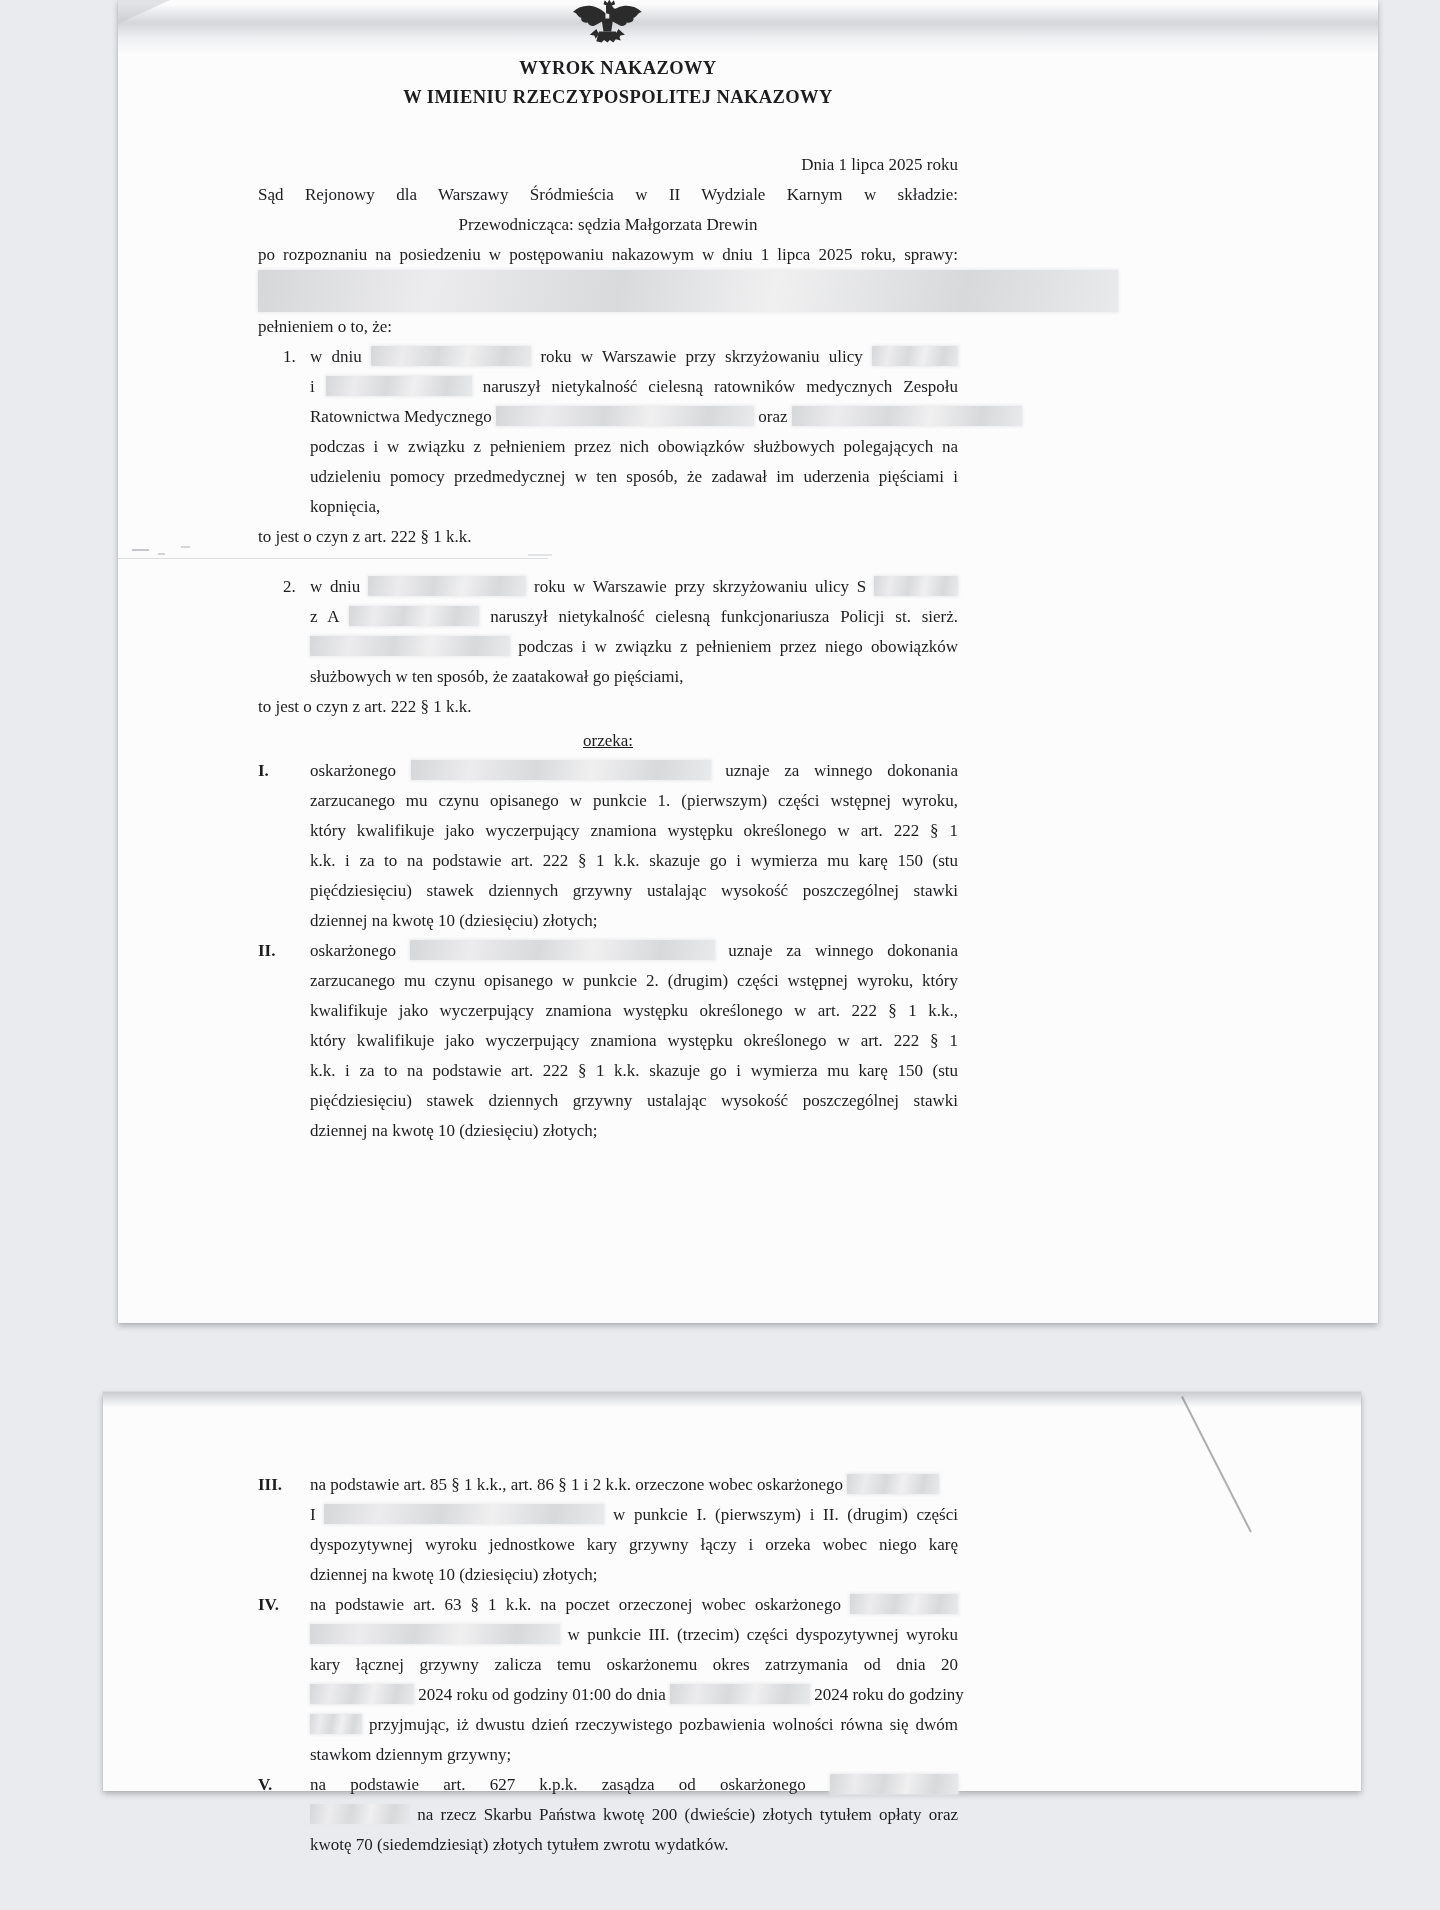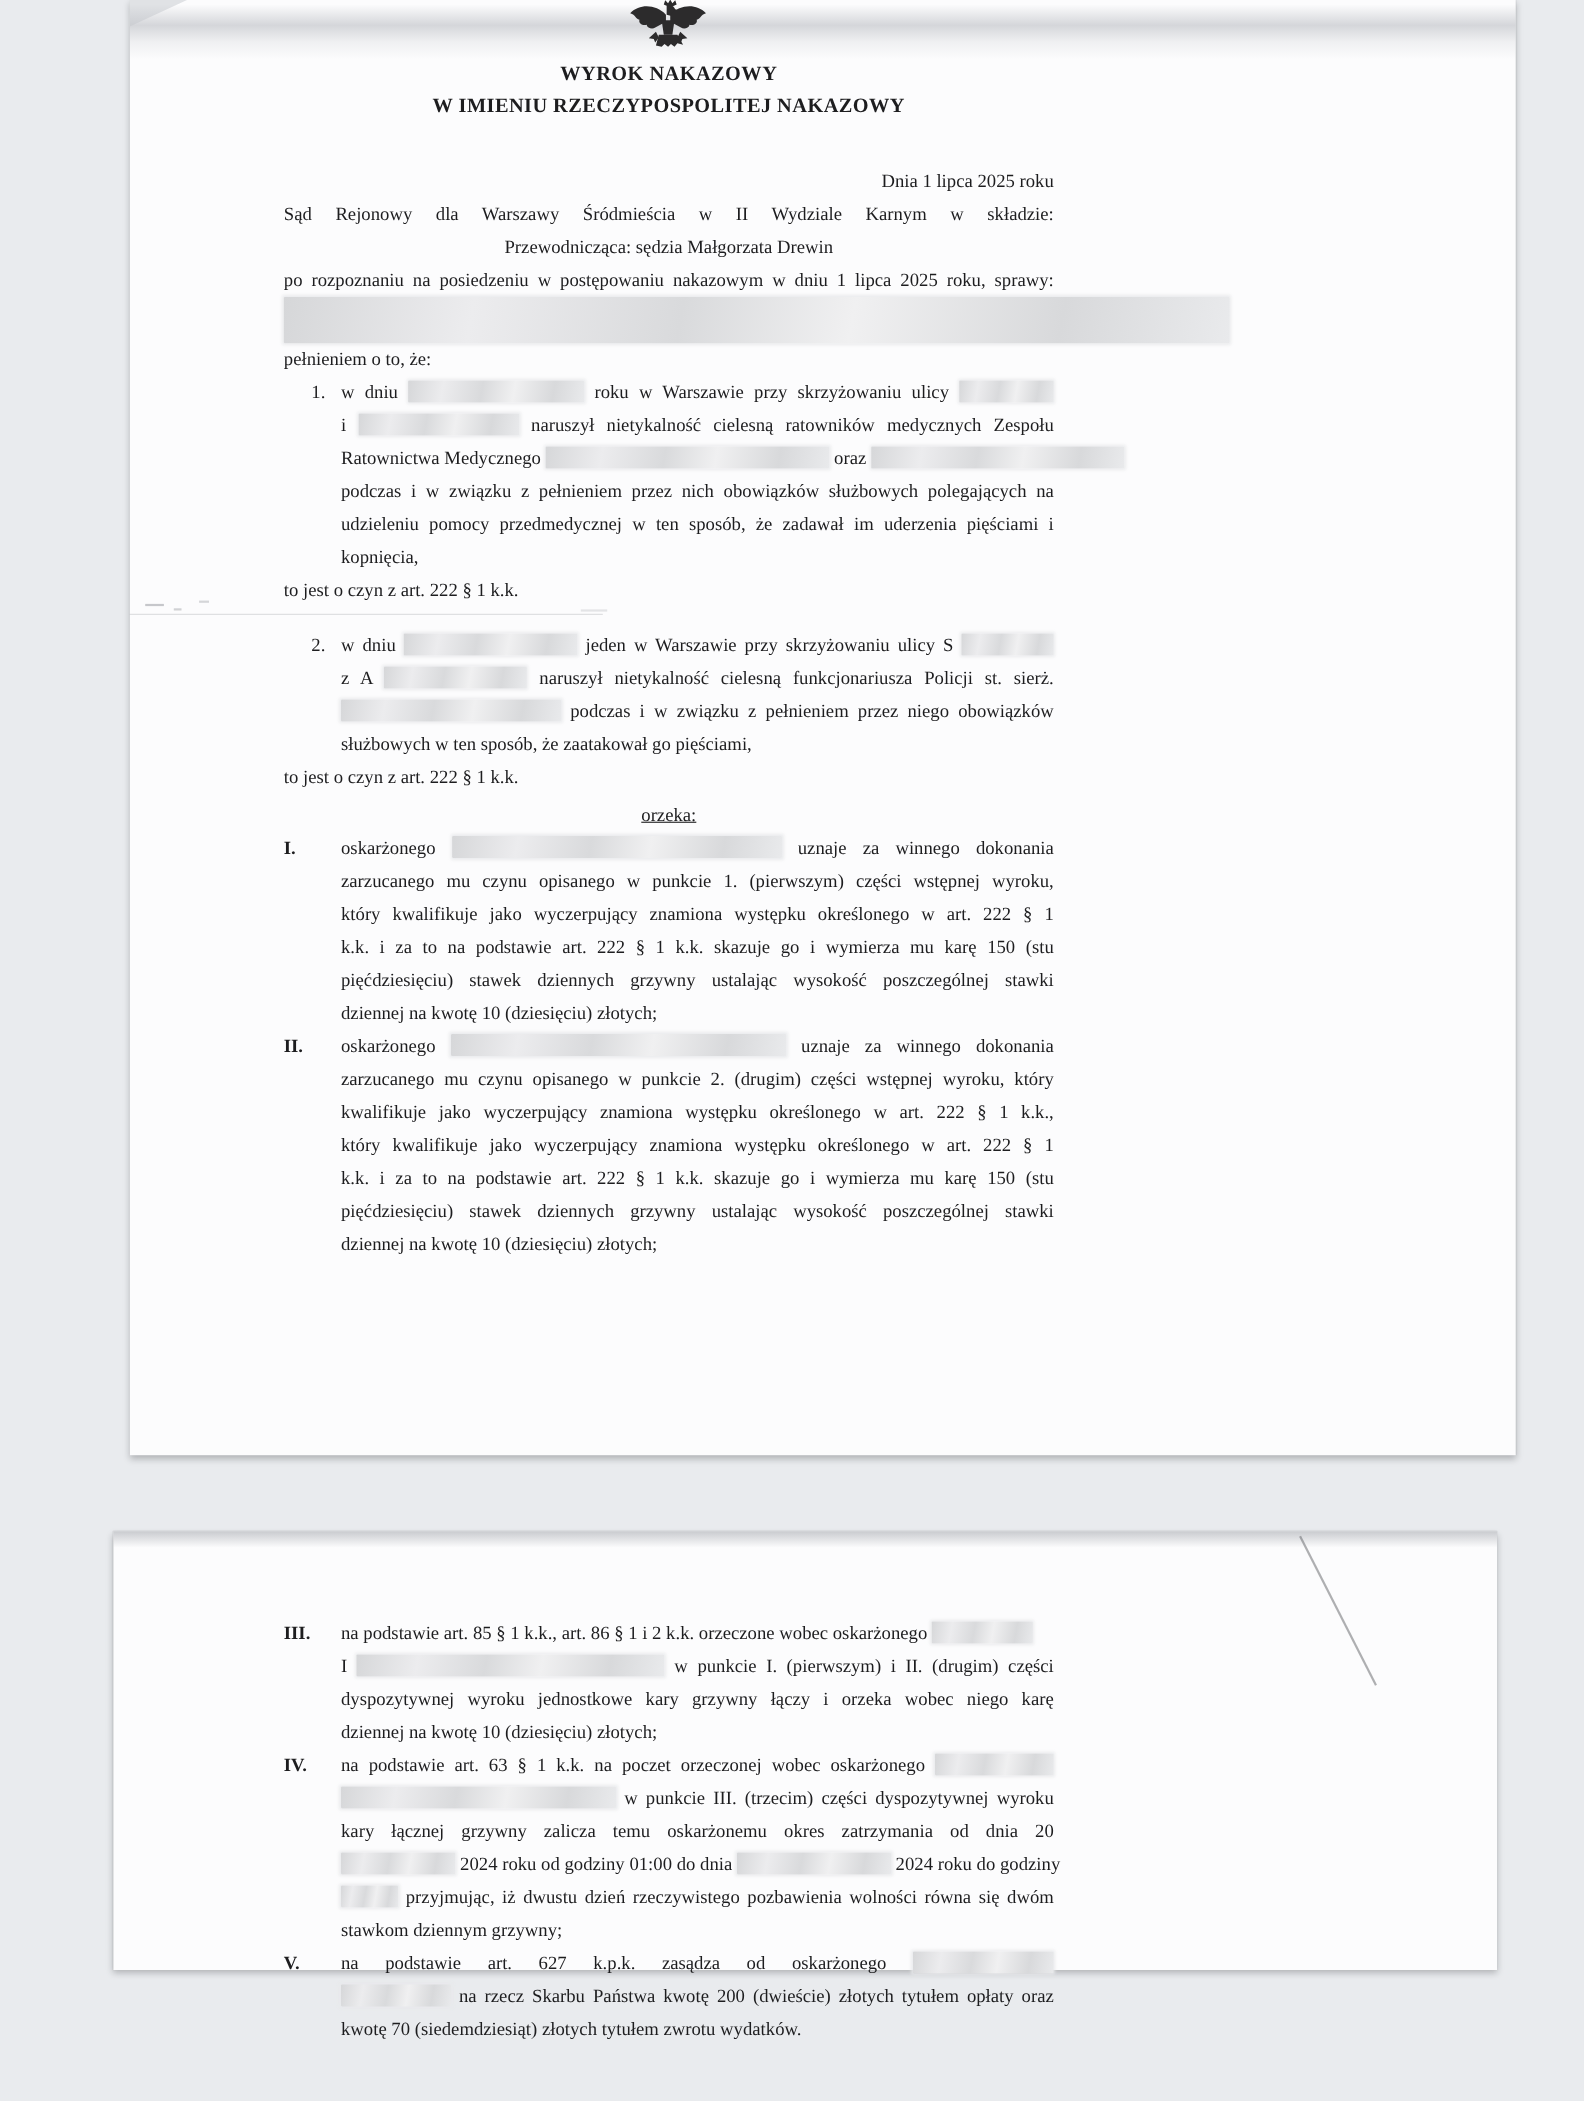"WYROK NAKAZOWY" .p1-titles { left: 140px -> 150px }
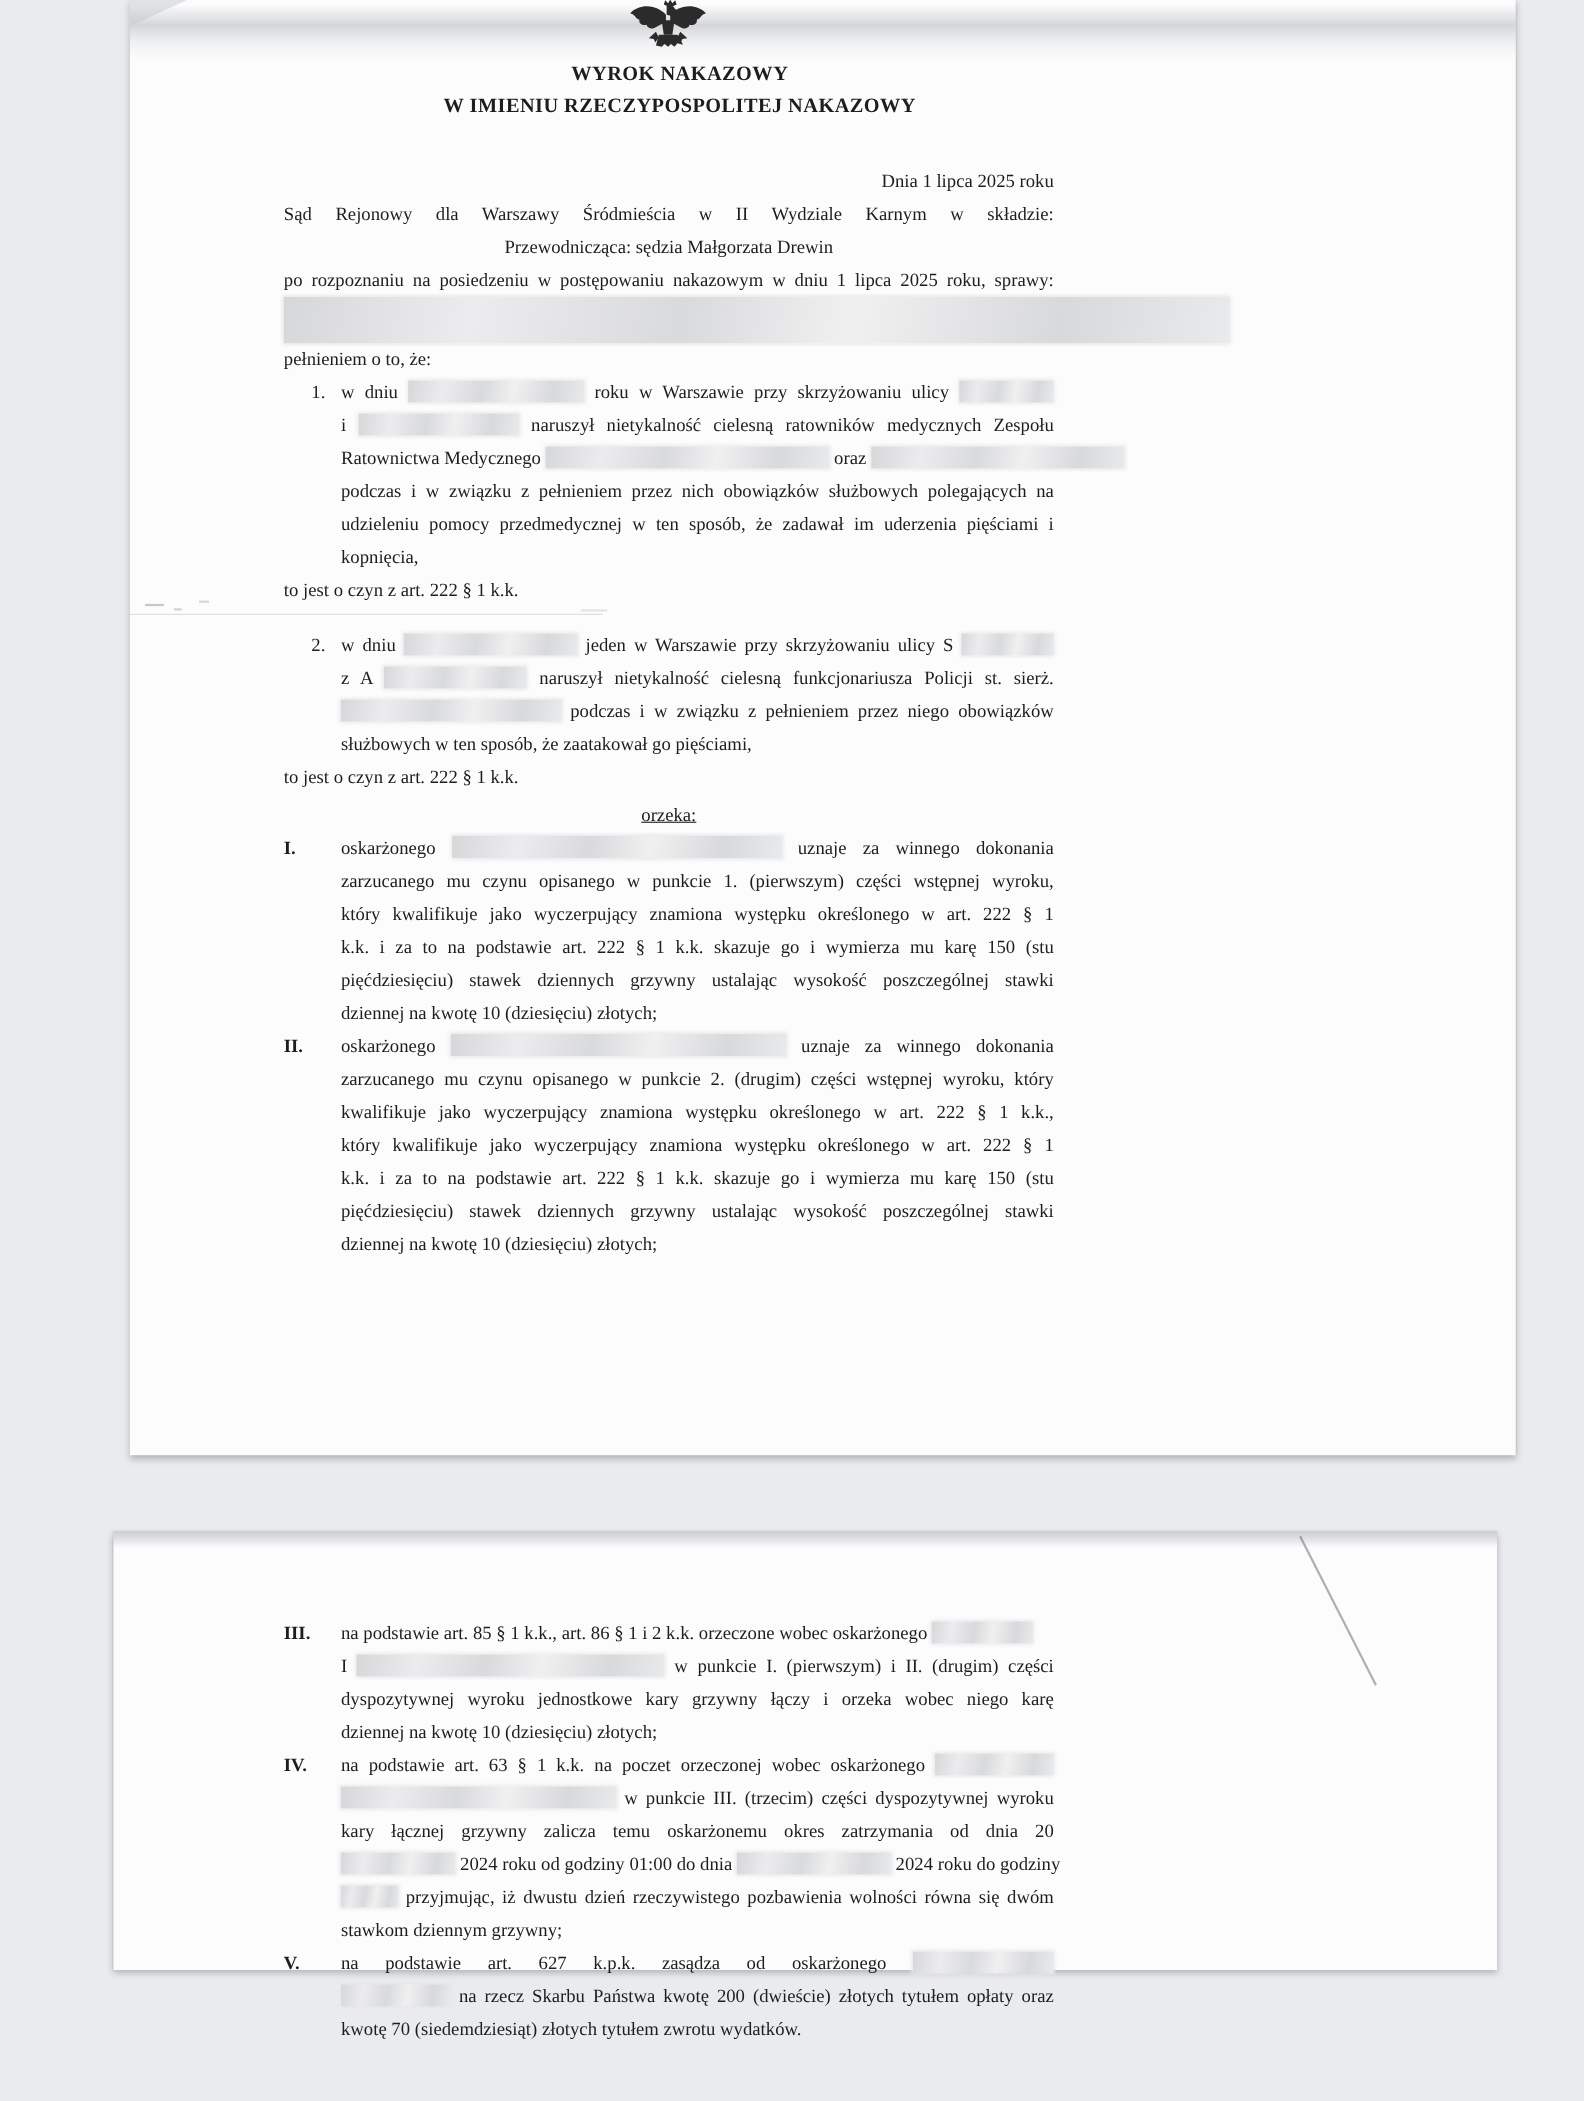"jeden w Warszawie przy skrzyżowaniu" span { text: jeden -> roku }
